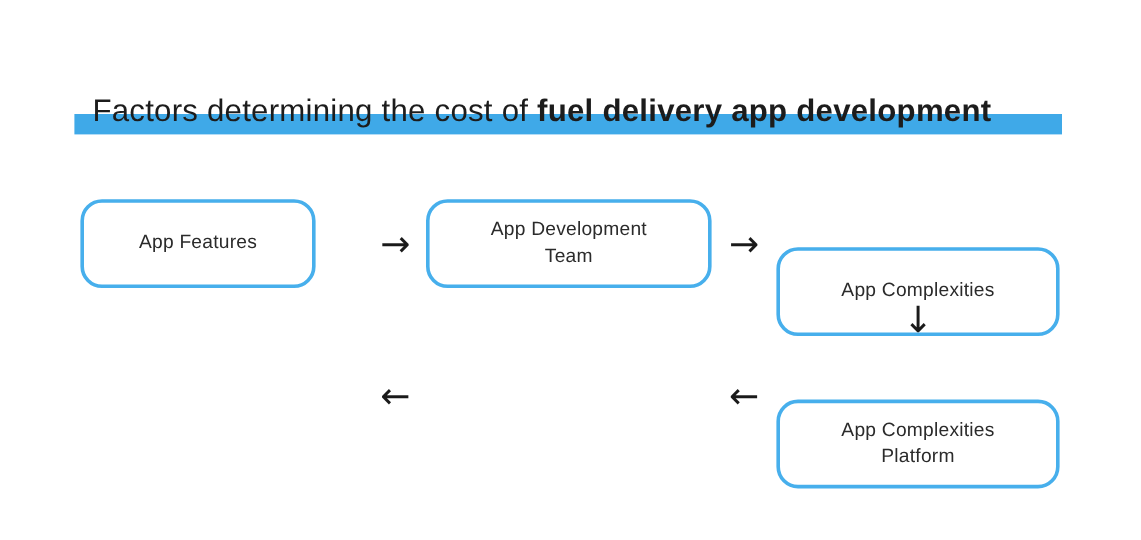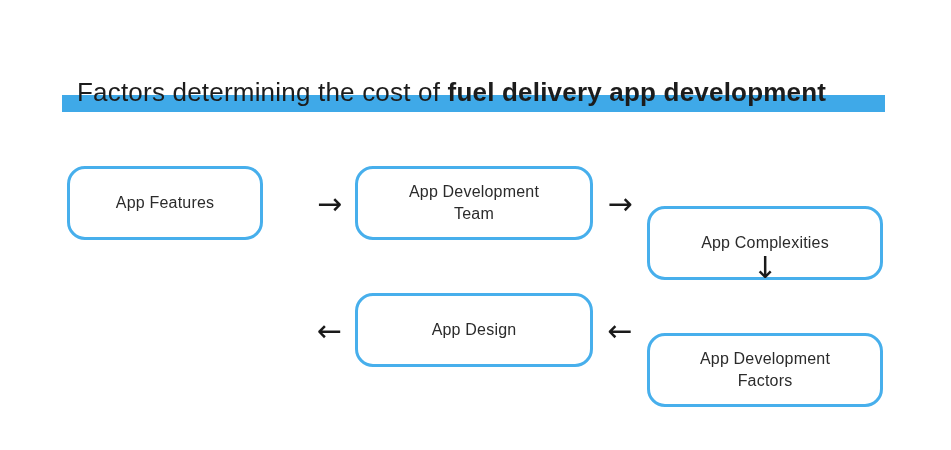"App Design" div.flow-box { html: <div> <span>App Design</span> </div> -> none }
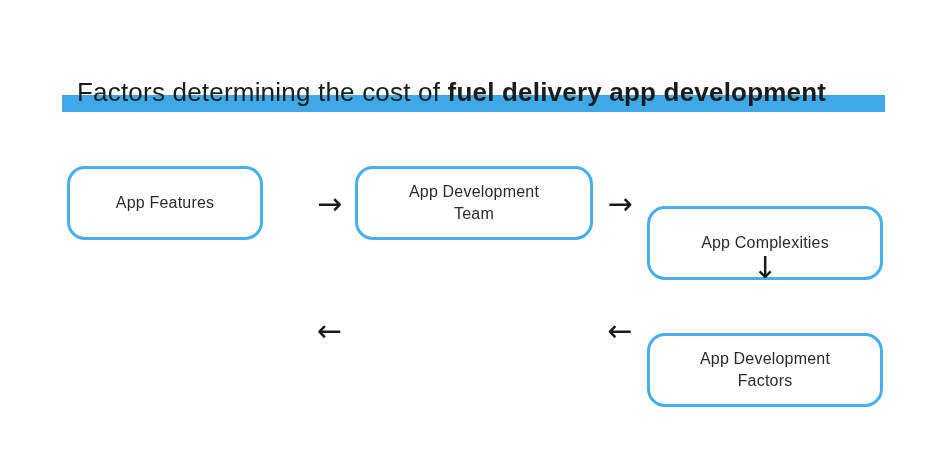"App Development Factors" span.box-label { text: Development Factors -> Complexities Platform }
